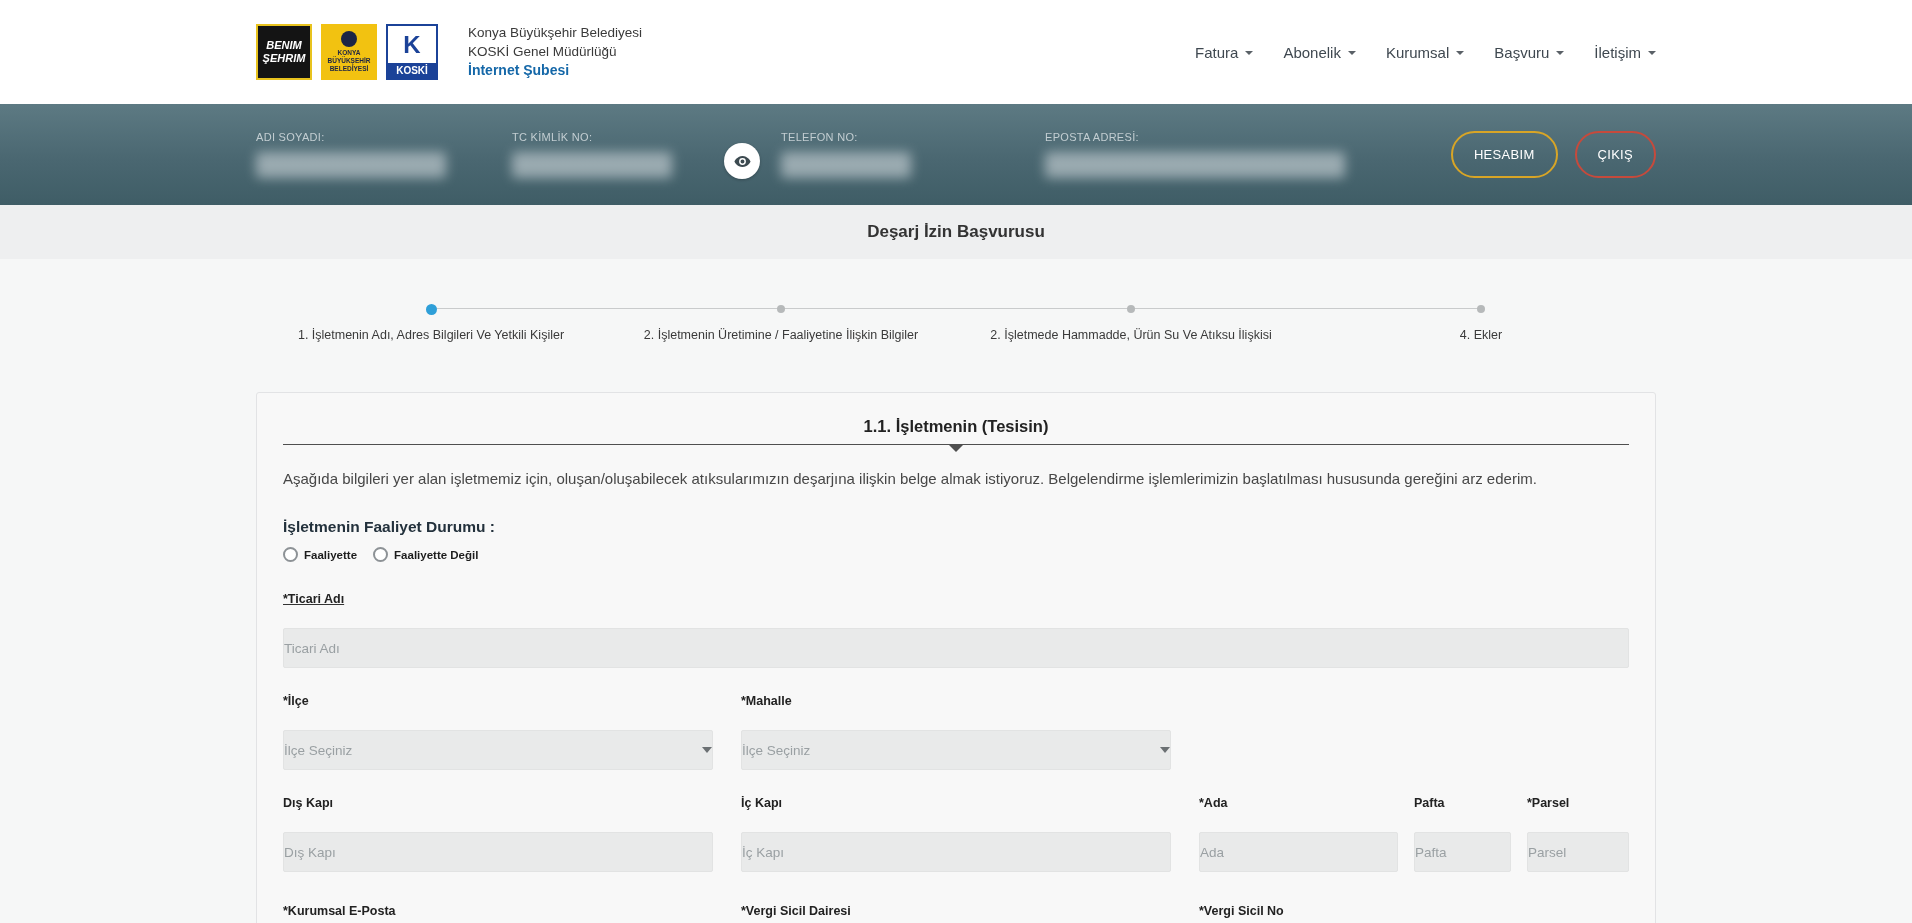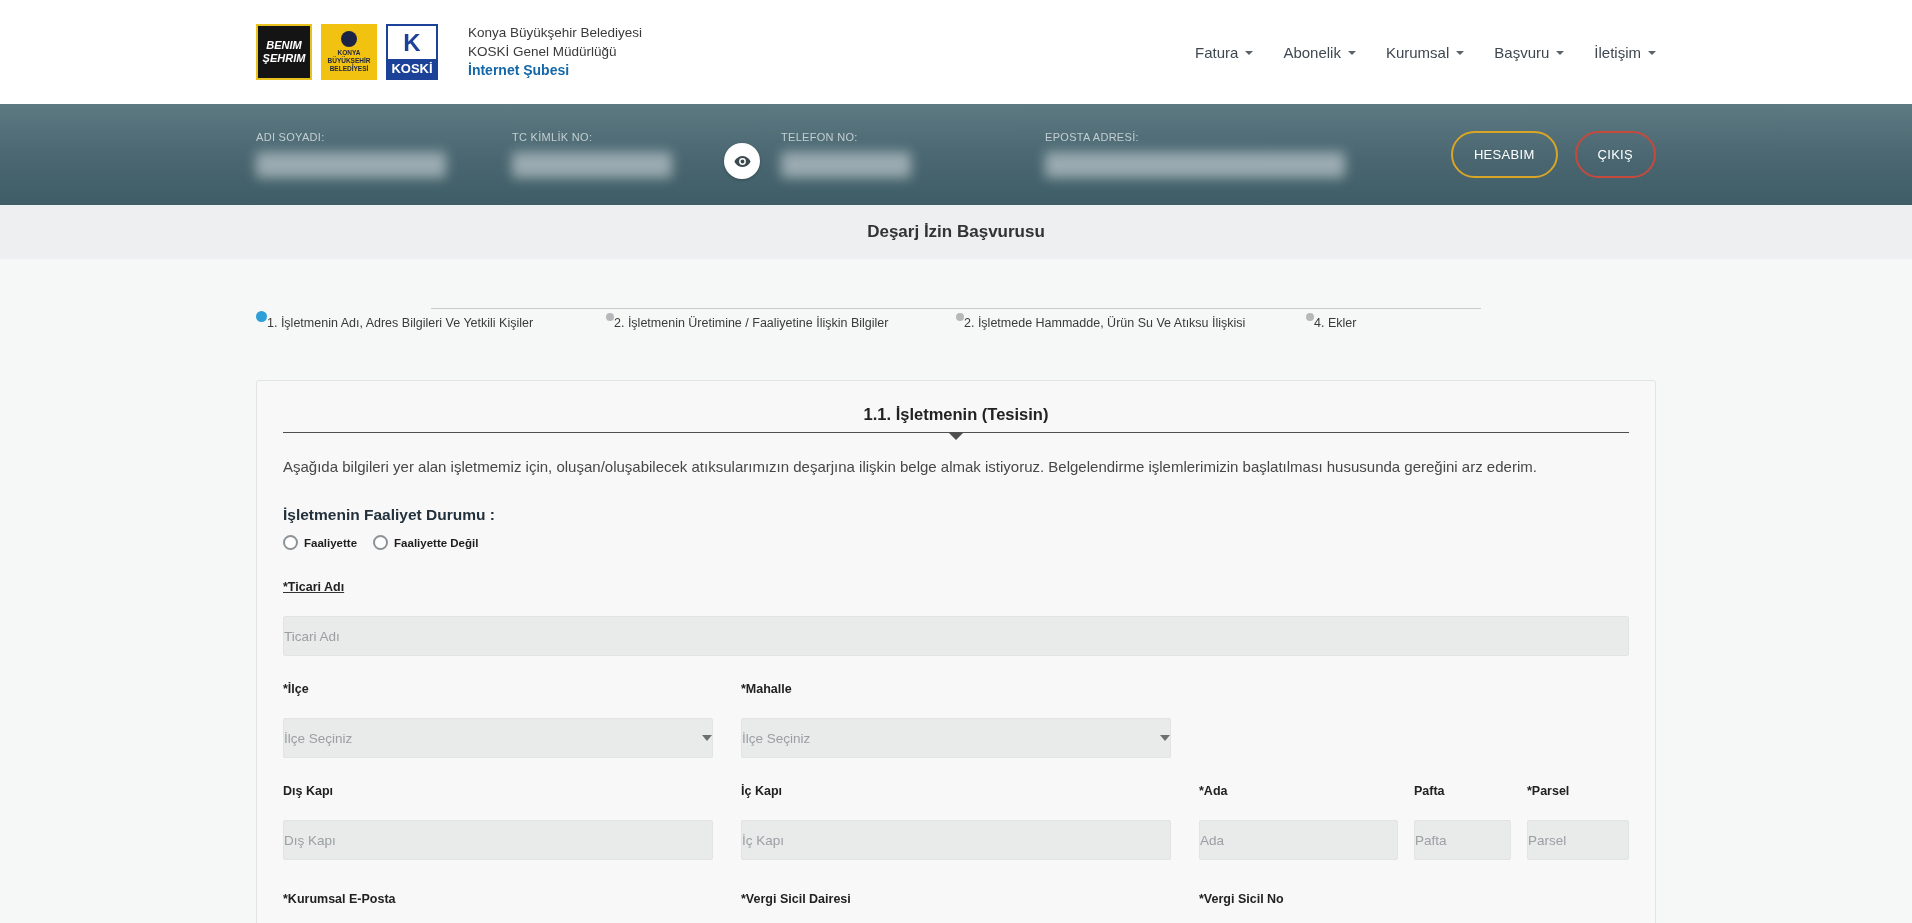"KOSKİ" .logo-koski .strip { font-size: 13px -> 10px }
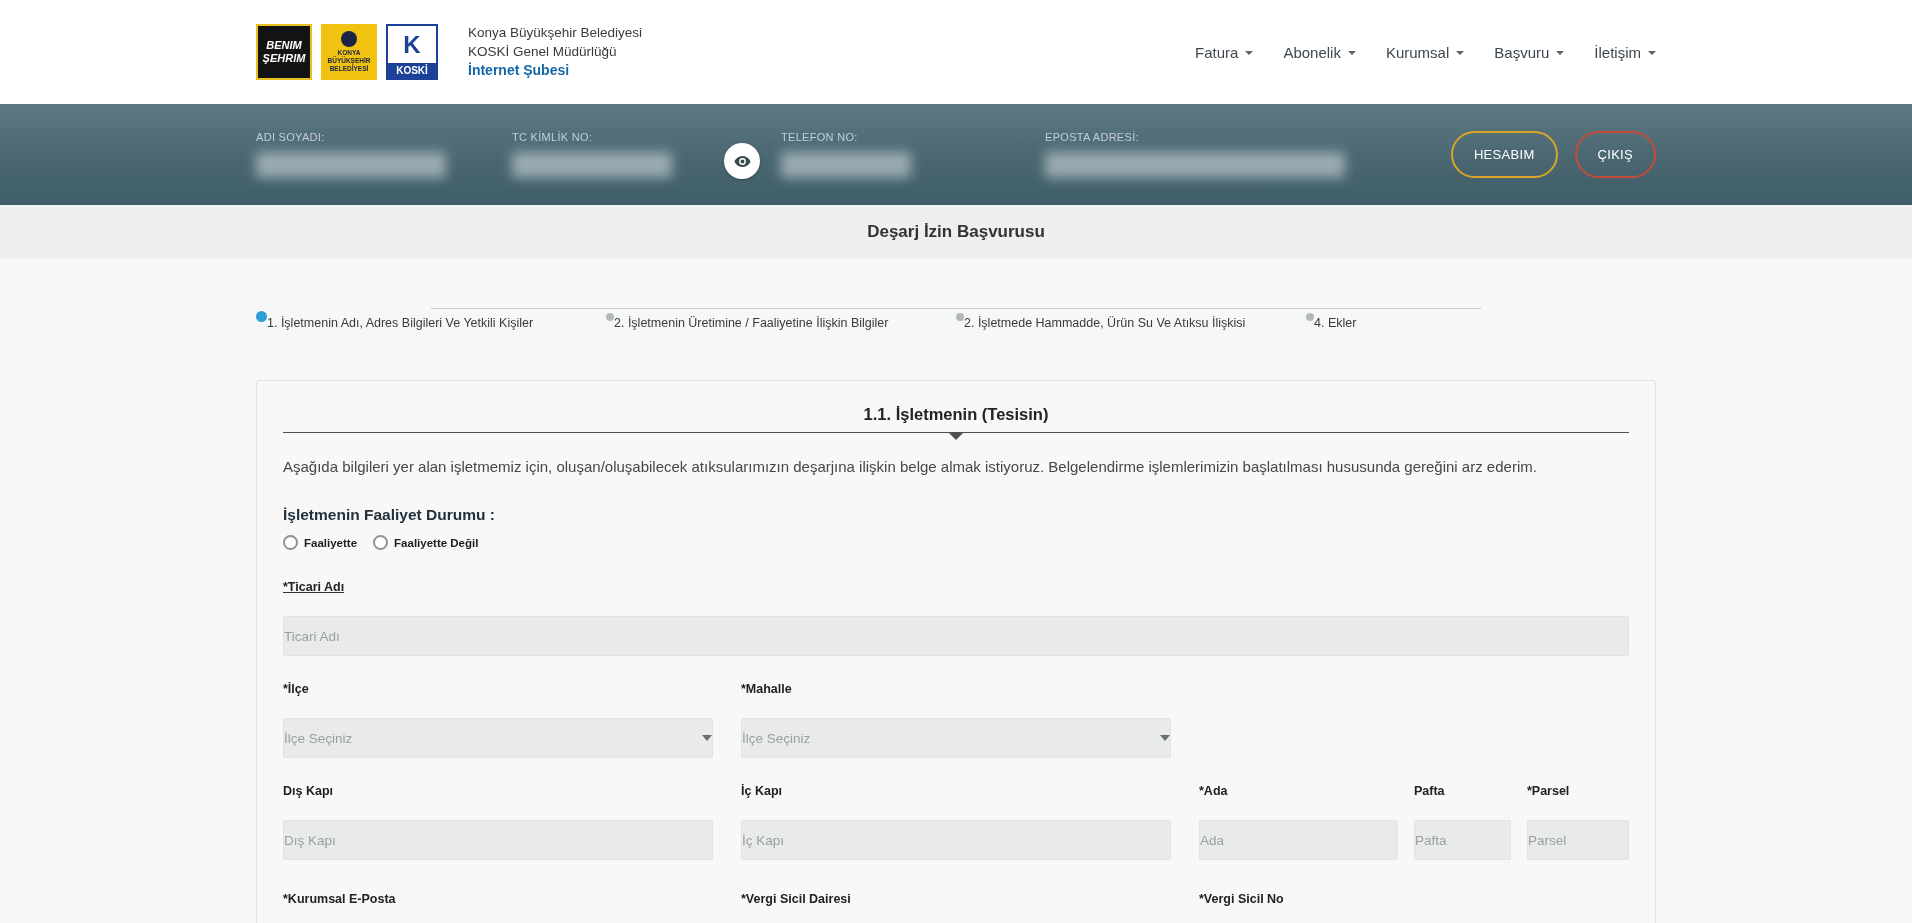"1. İşletmenin Adı, Adres Bilgileri" .step { flex-direction: row -> column }
